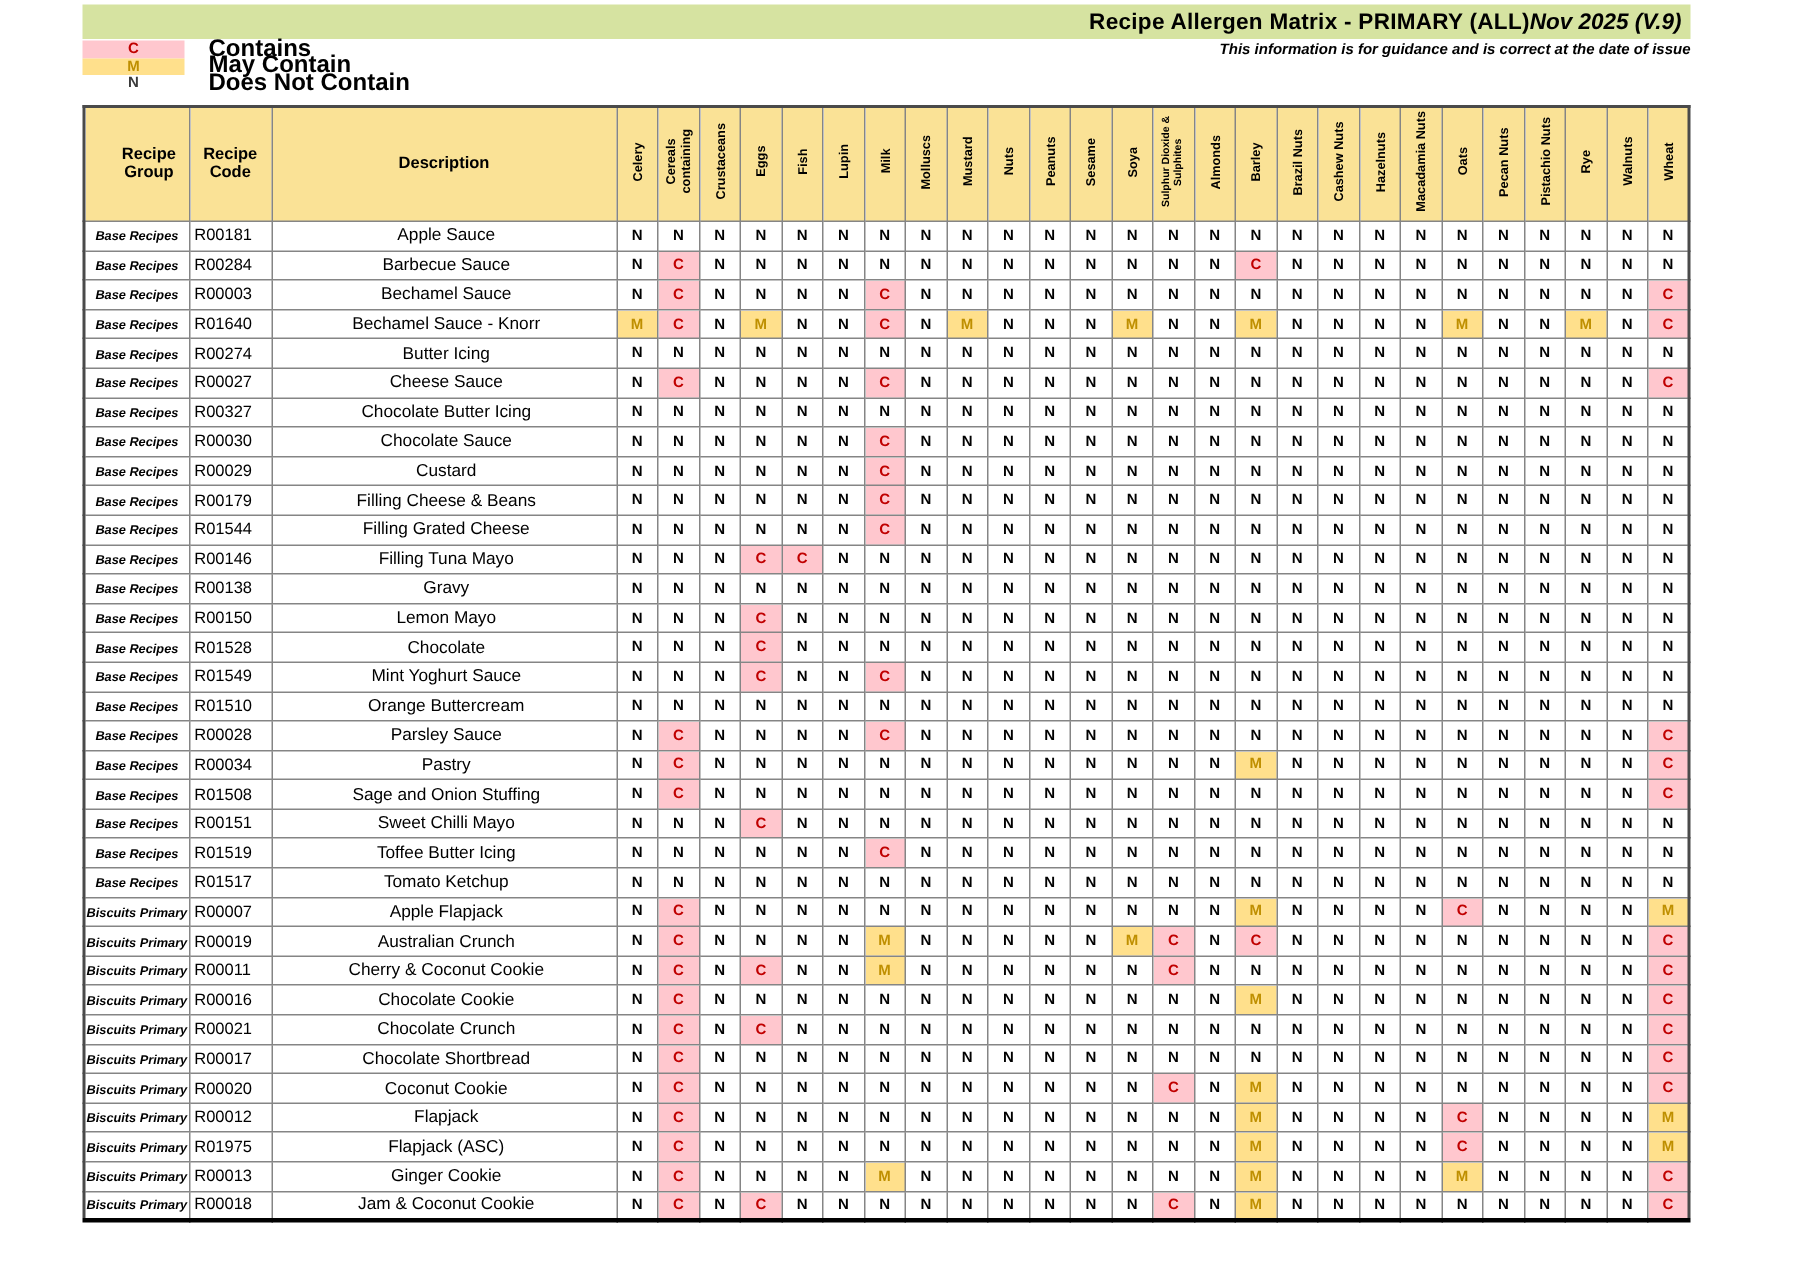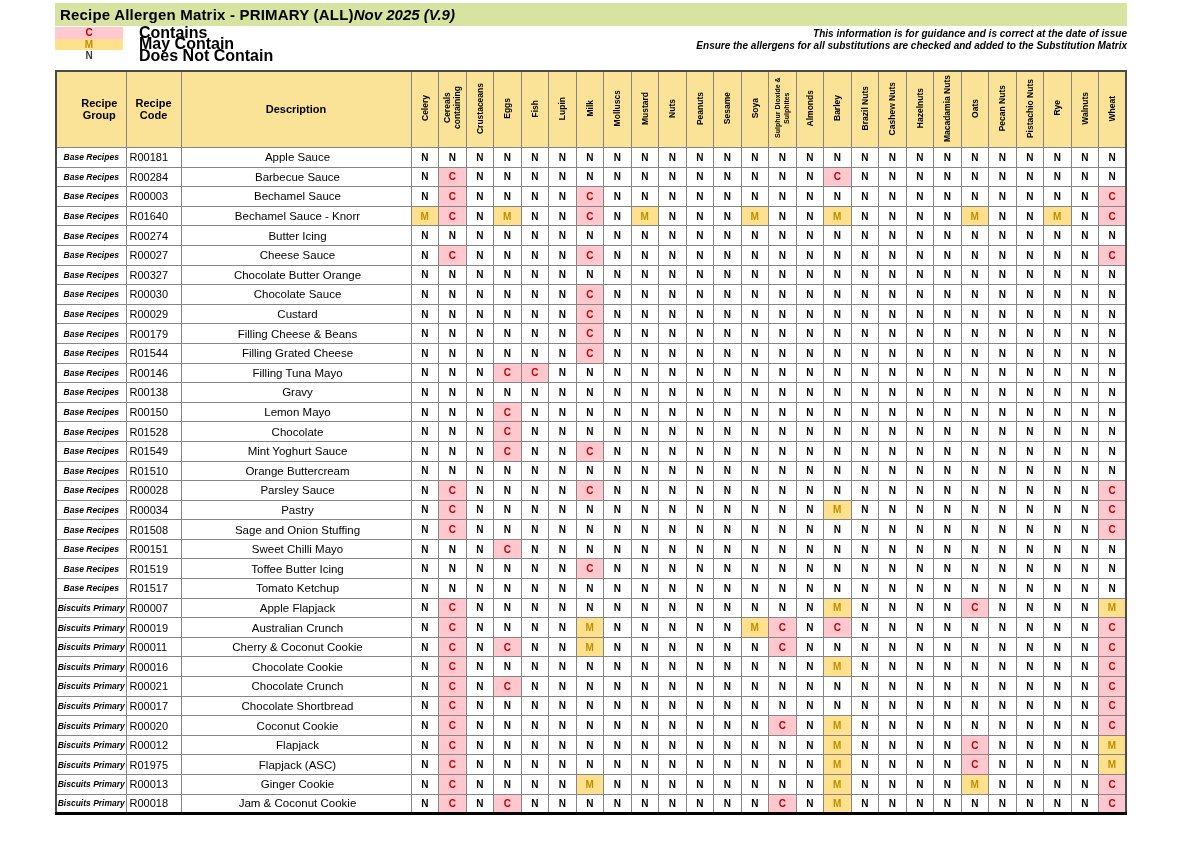"Recipe Allergen Matrix - PRIMARY" .title-bar { justify-content: flex-start -> flex-end }
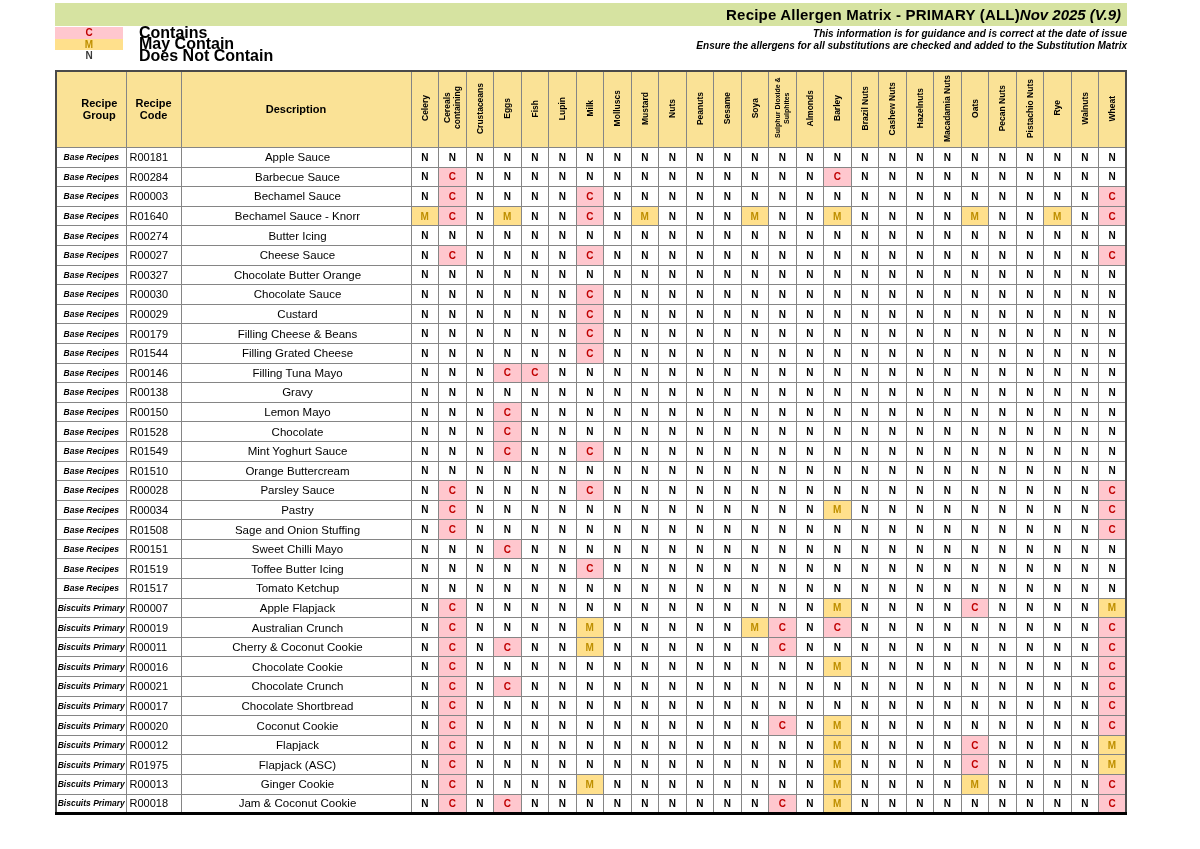"Ensure the allergens for all" div { html: <div>Ensure the allergens for all substitutions are checked and added to the Substitution Matrix</div> -> none }
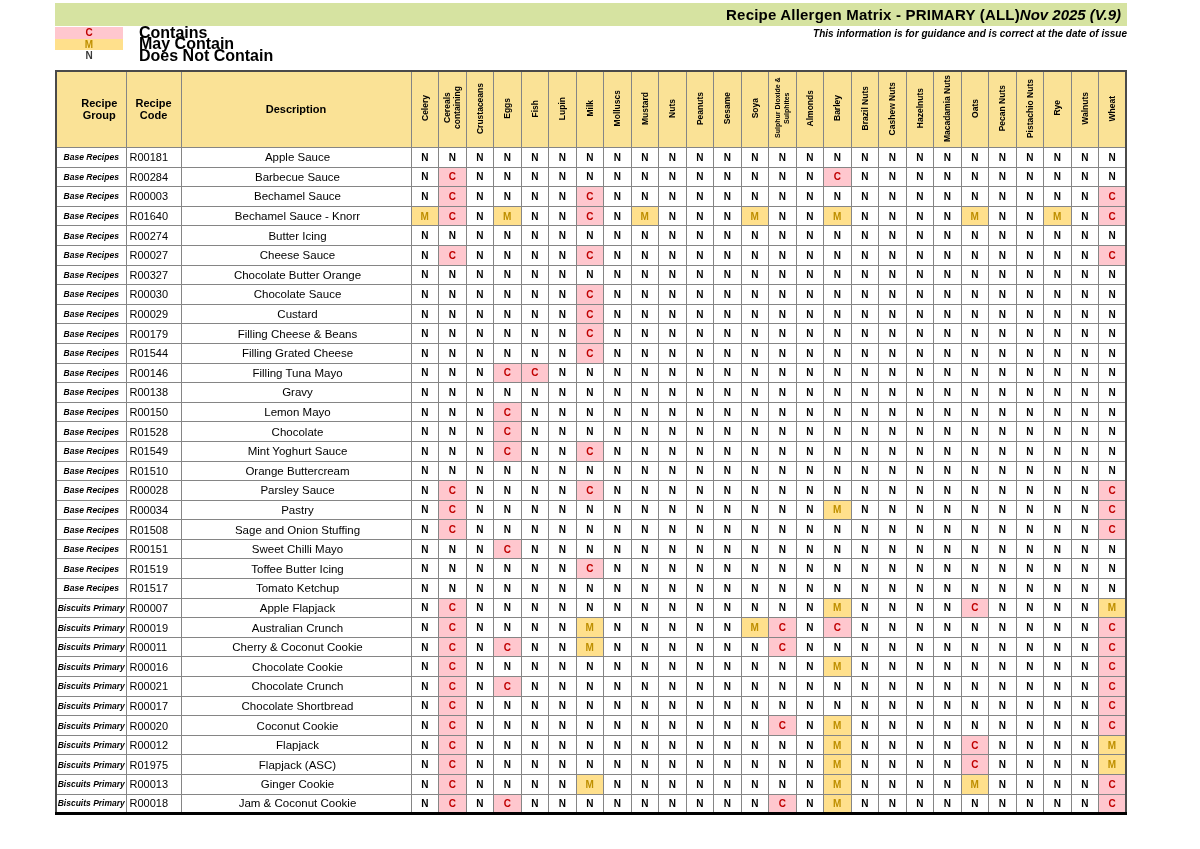"Chocolate Butter Orange" td.desc { text: Orange -> Icing }
